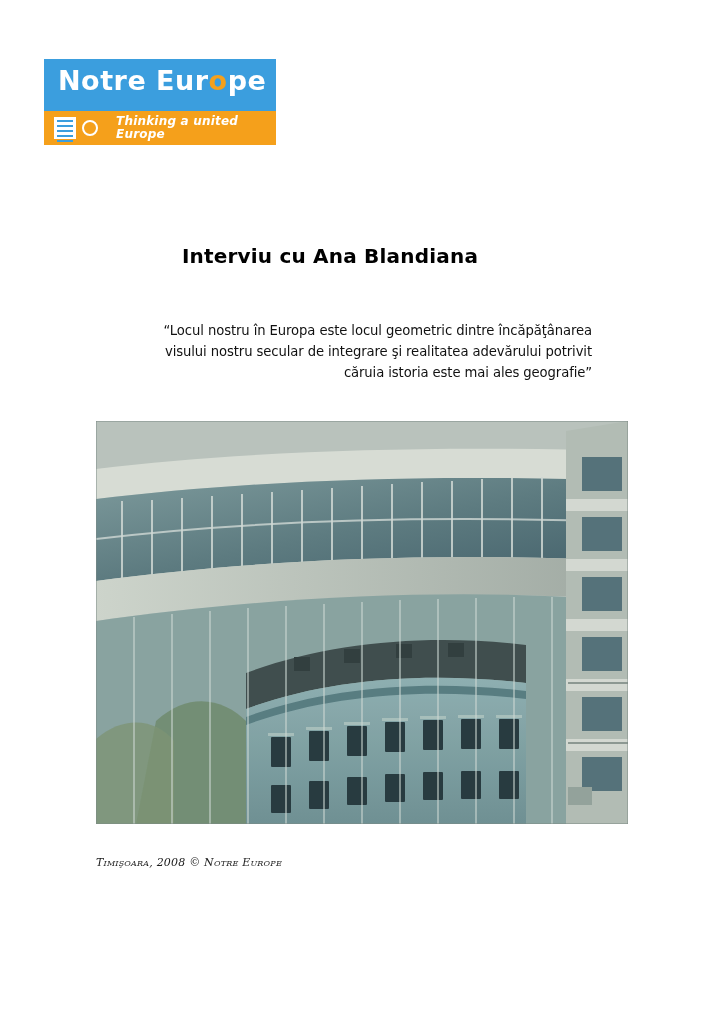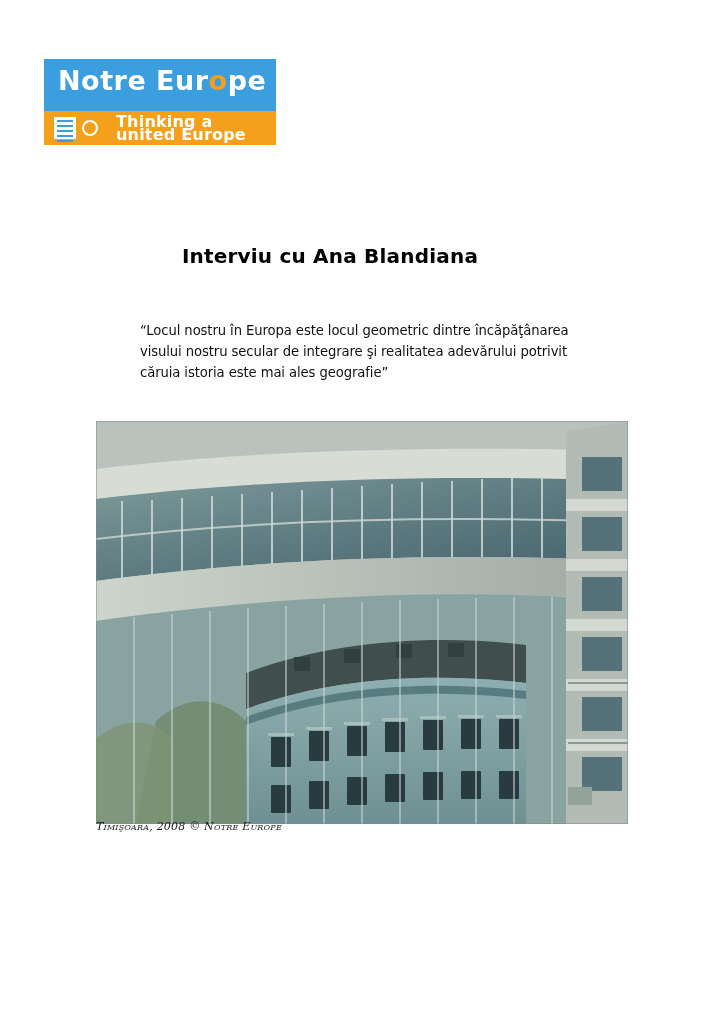"Thinking a united Europe" .logo-sub { font-size: 16px -> 12px; font-style: none -> italic }
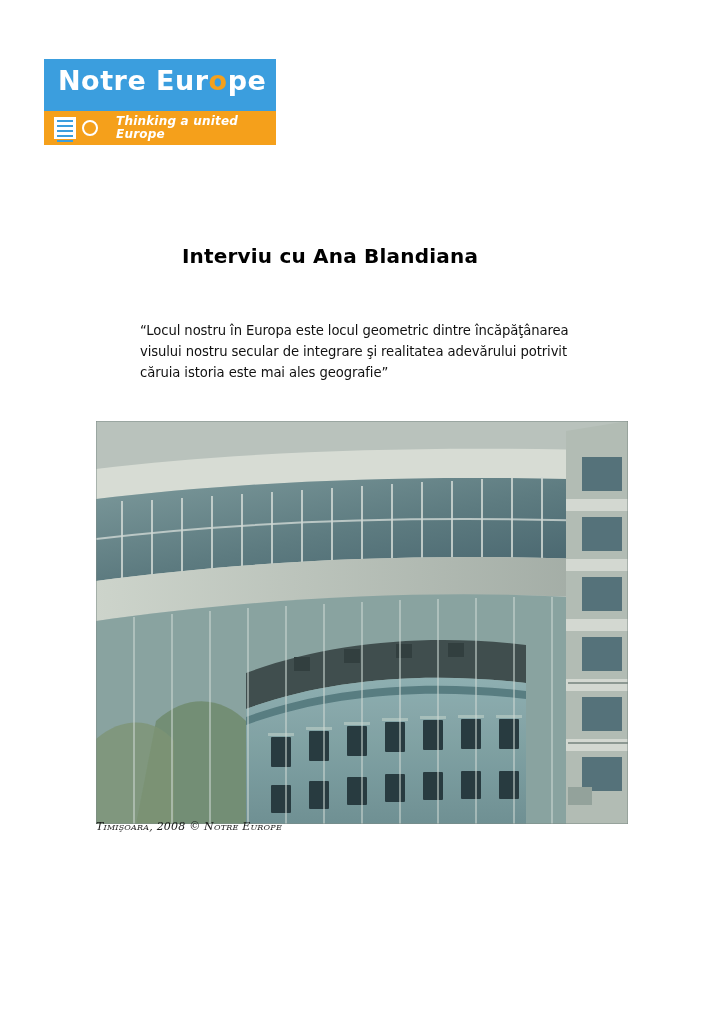"“Locul nostru în Europa este" .quote { text-align: left -> right }
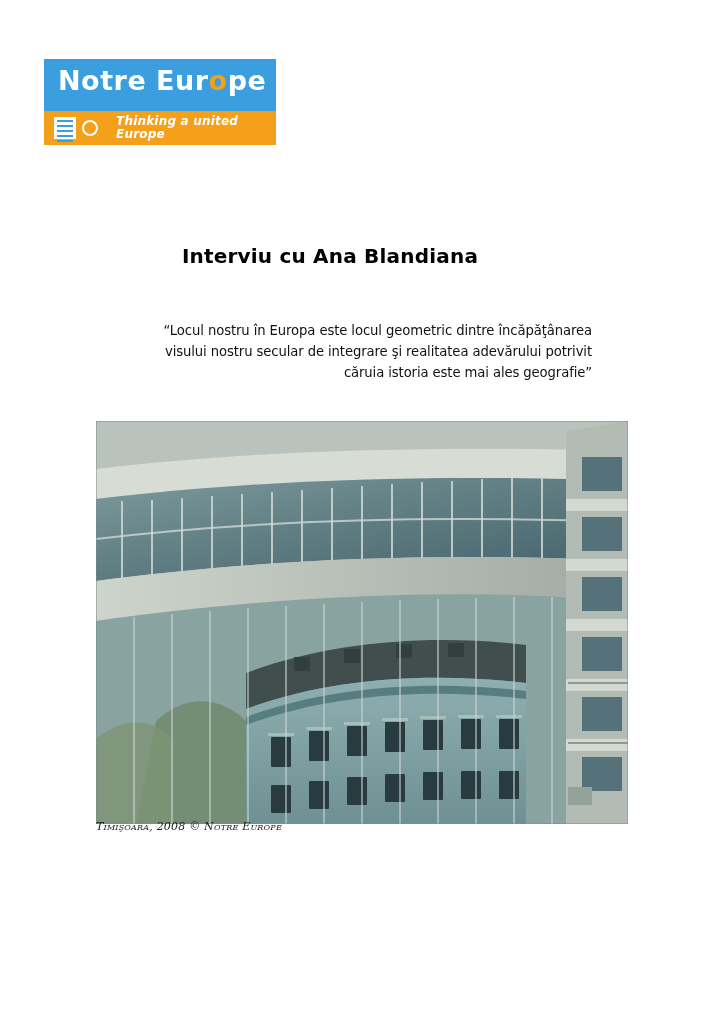"Timişoara, 2008 © Notre Europe" .caption { top: 820px -> 856px }
